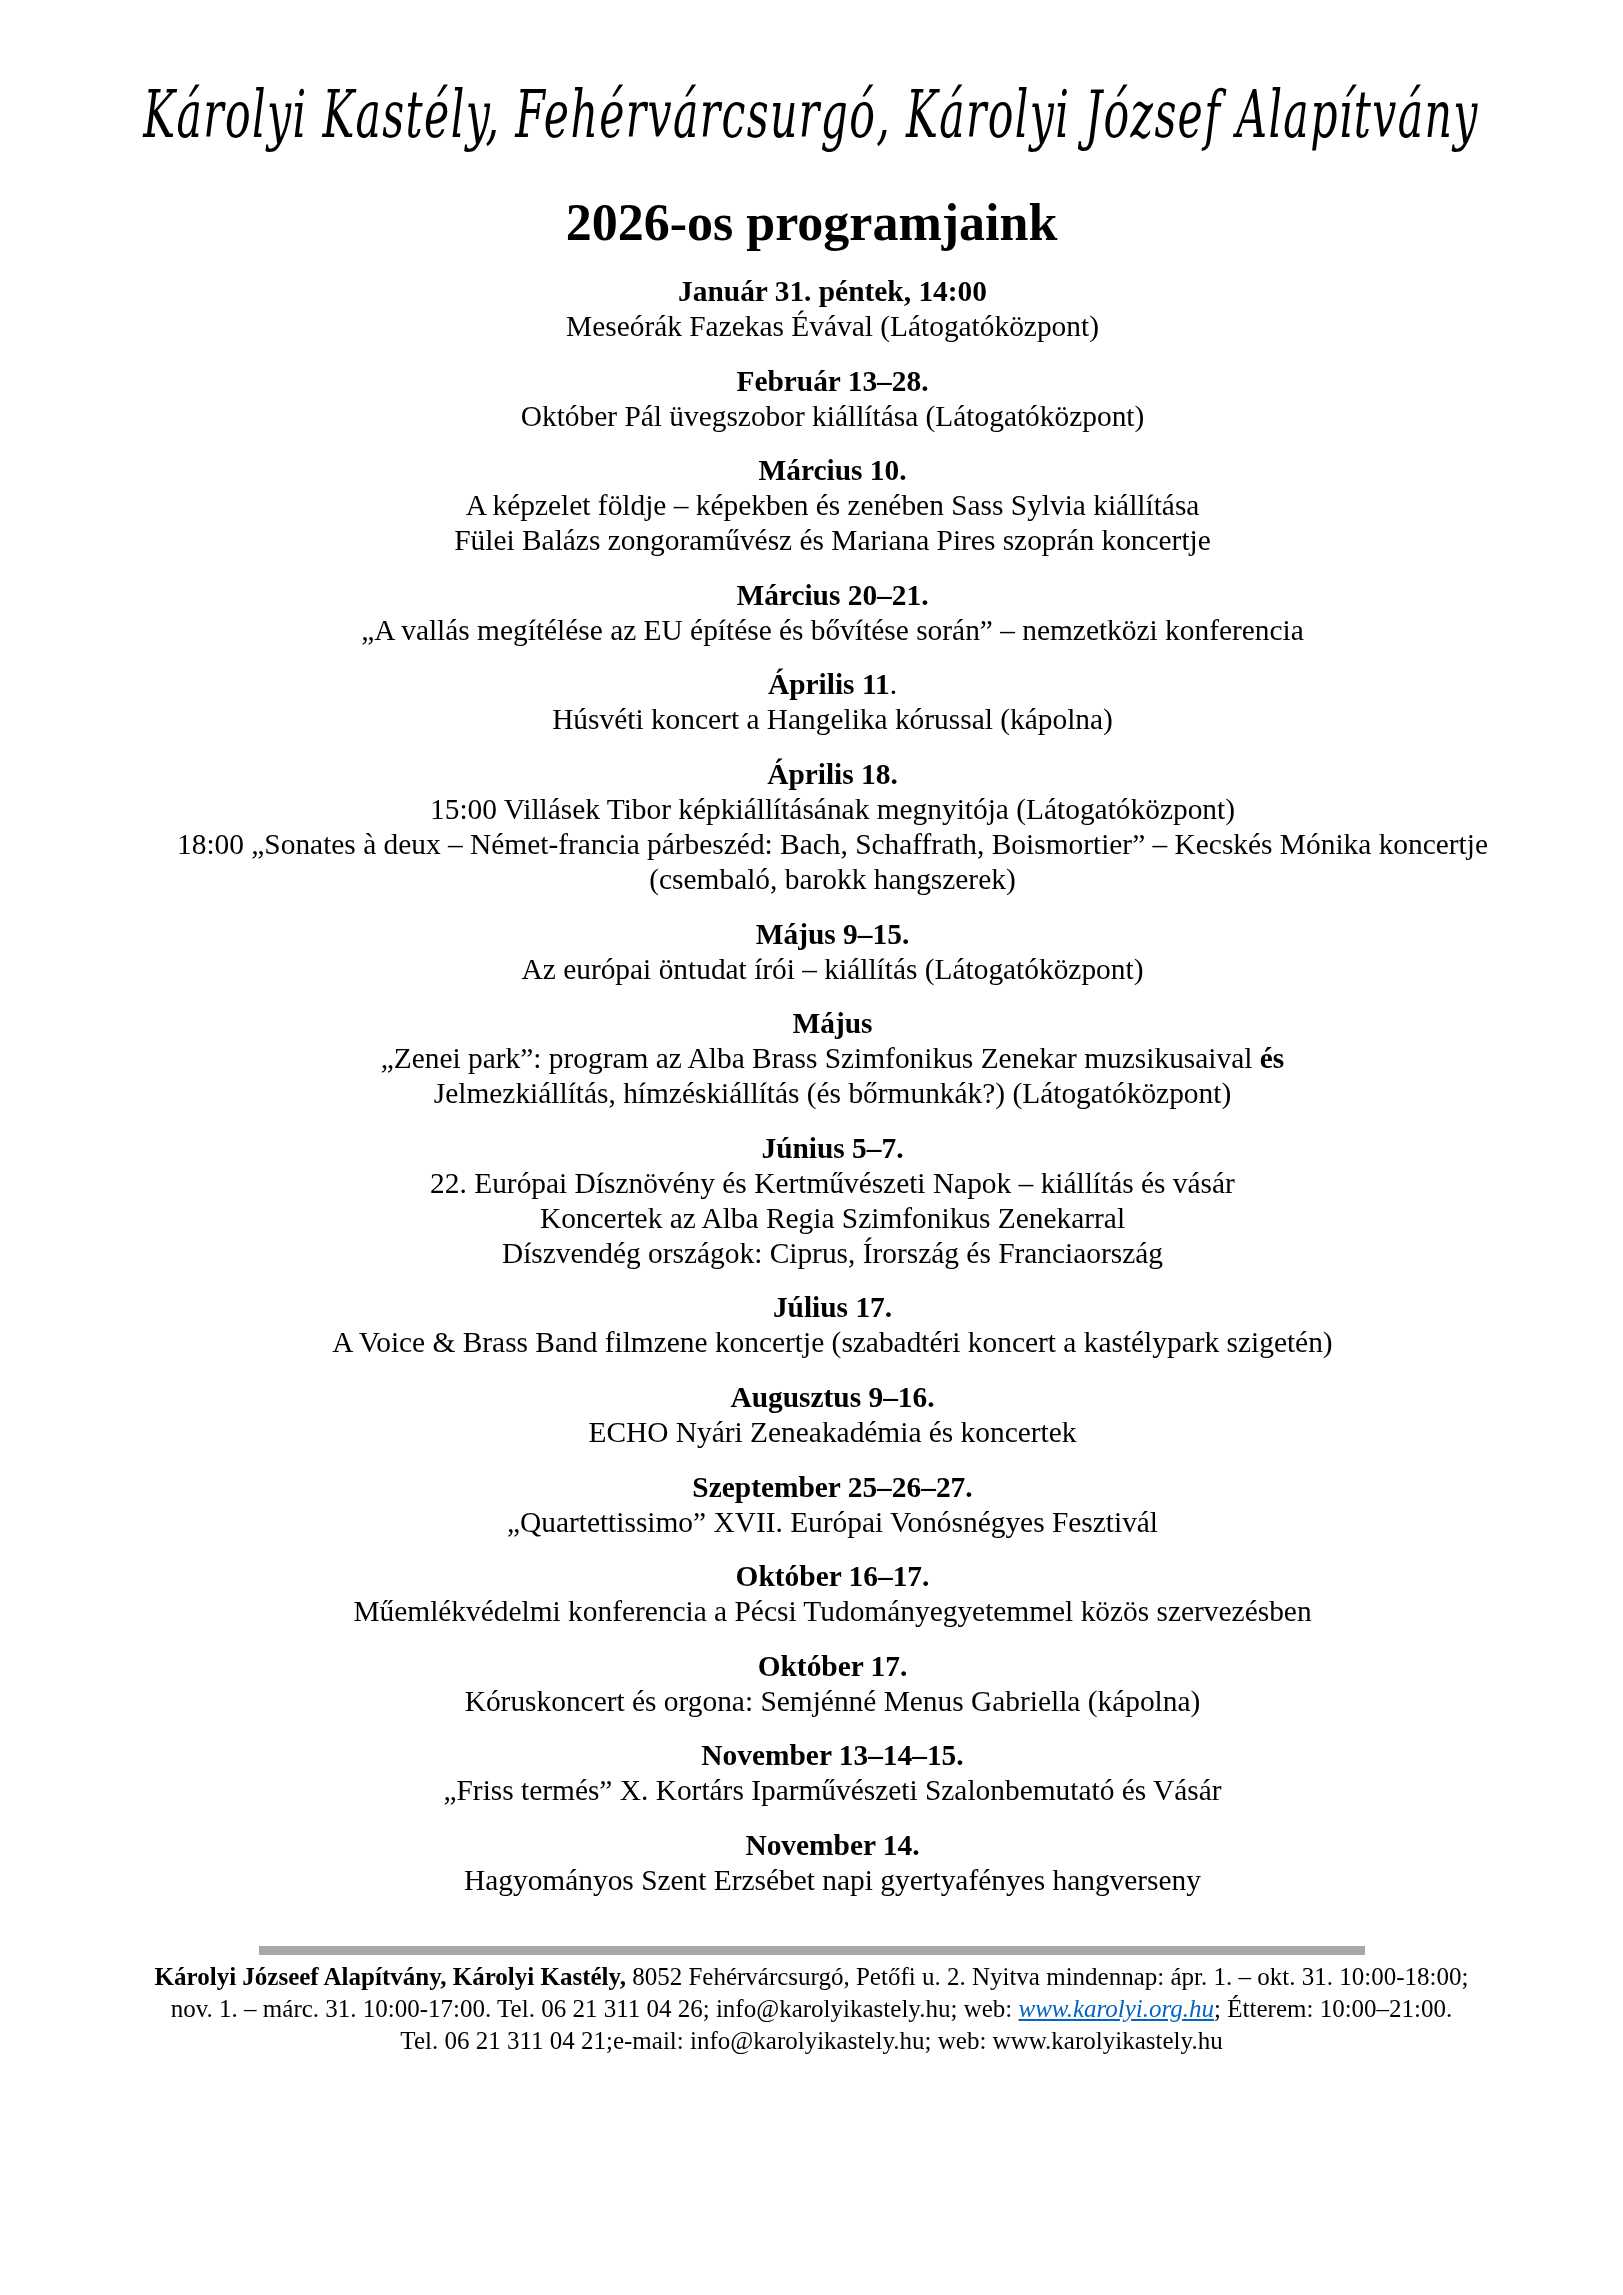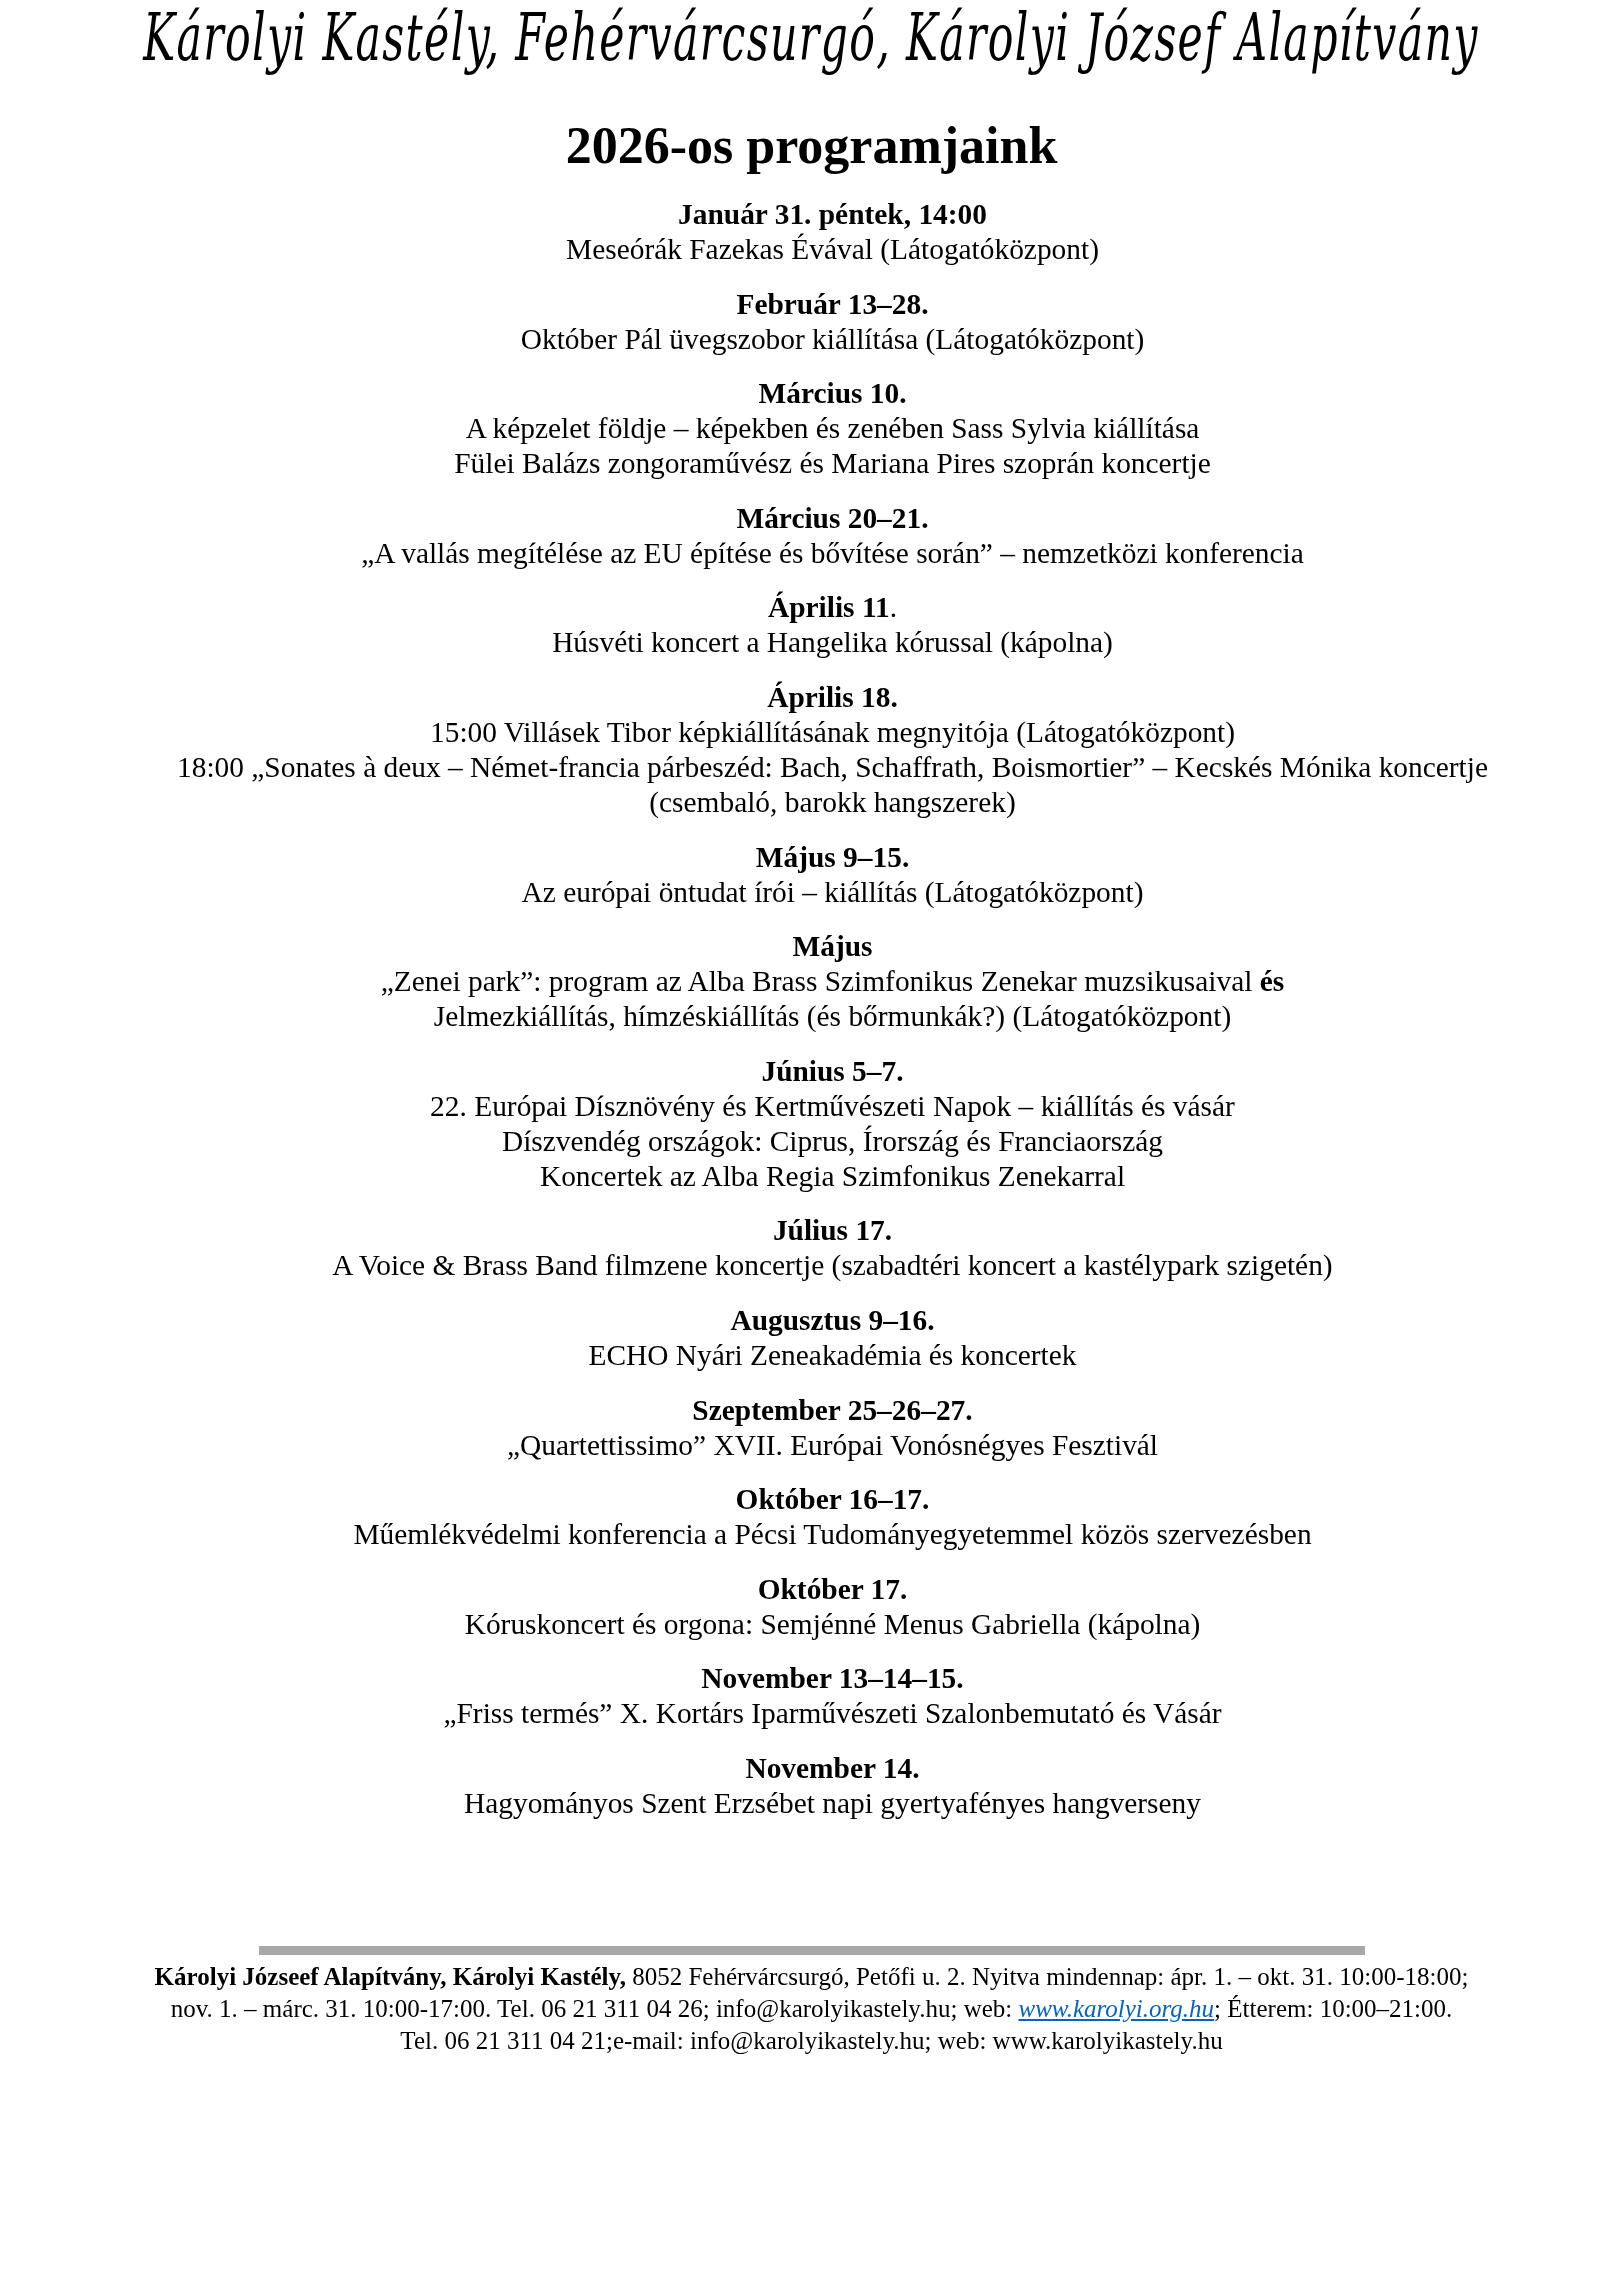"Károlyi Kastély, Fehérvárcsurgó, Károlyi" .script-header { padding-top: none -> 77px }
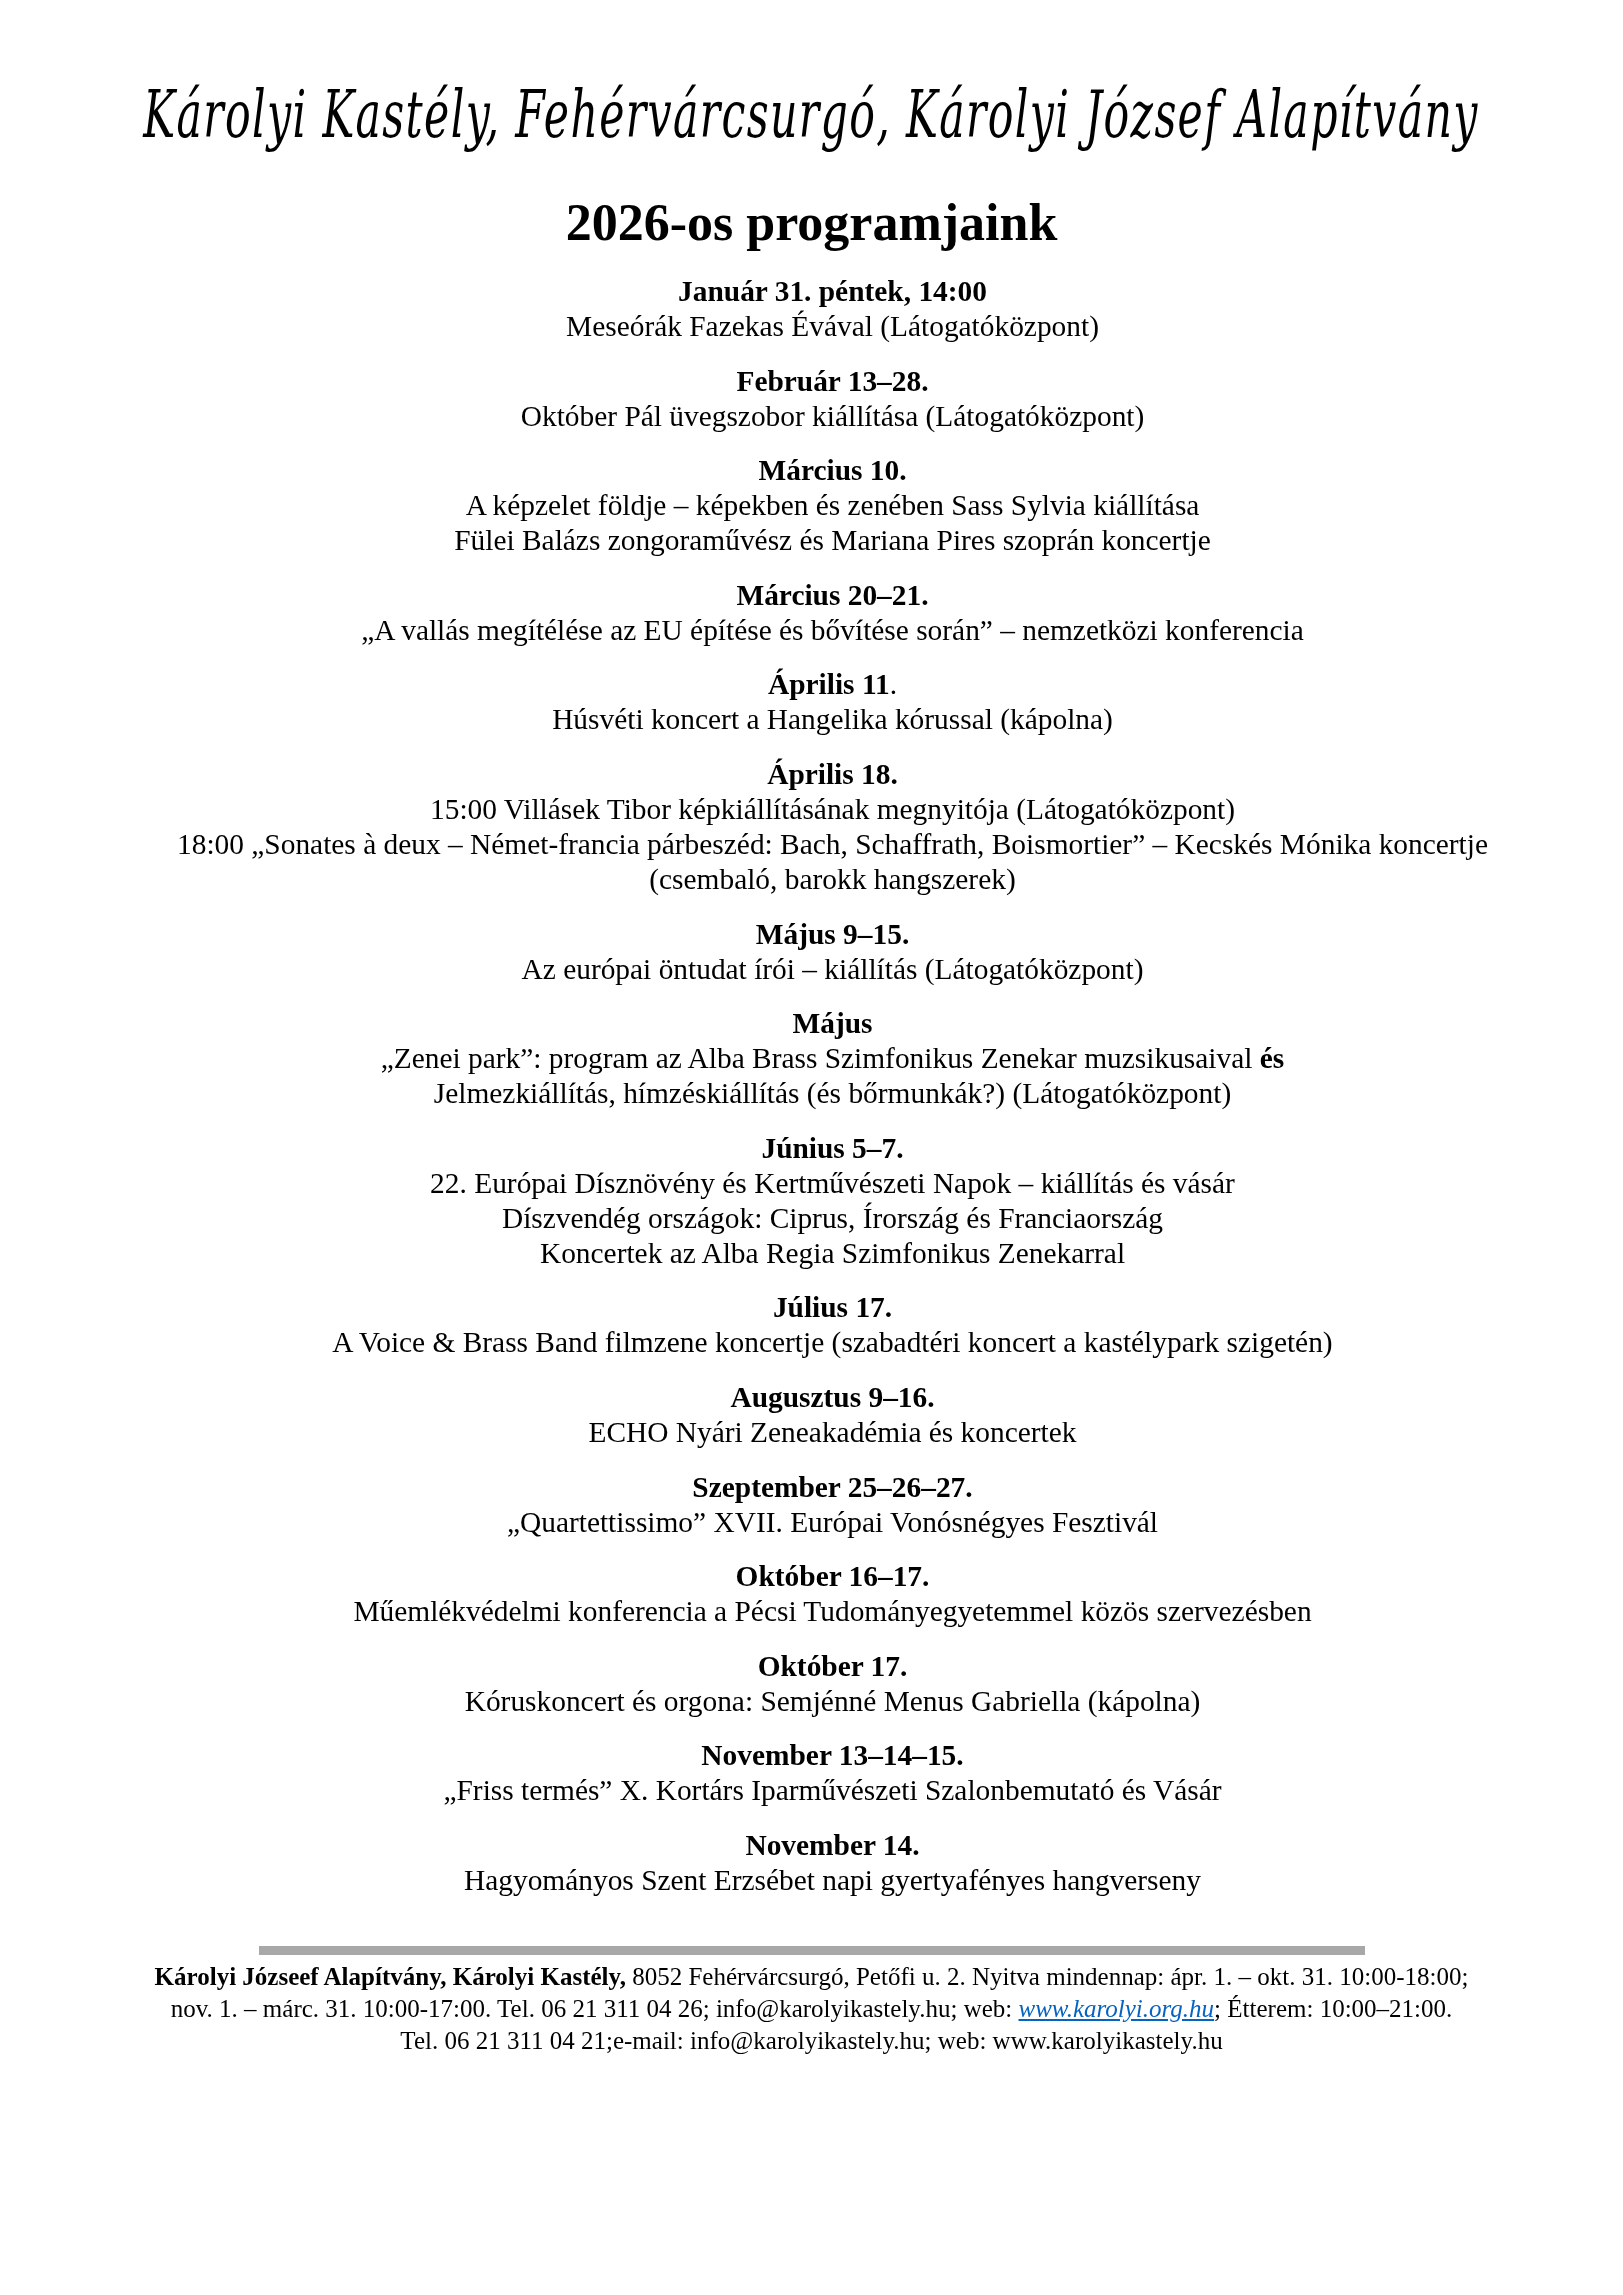"Díszvendég országok: Ciprus, Írország és" div.event-line { order: before "Koncertek az Alba Regia Szimfonikus" -> after "Koncertek az Alba Regia Szimfonikus" }
